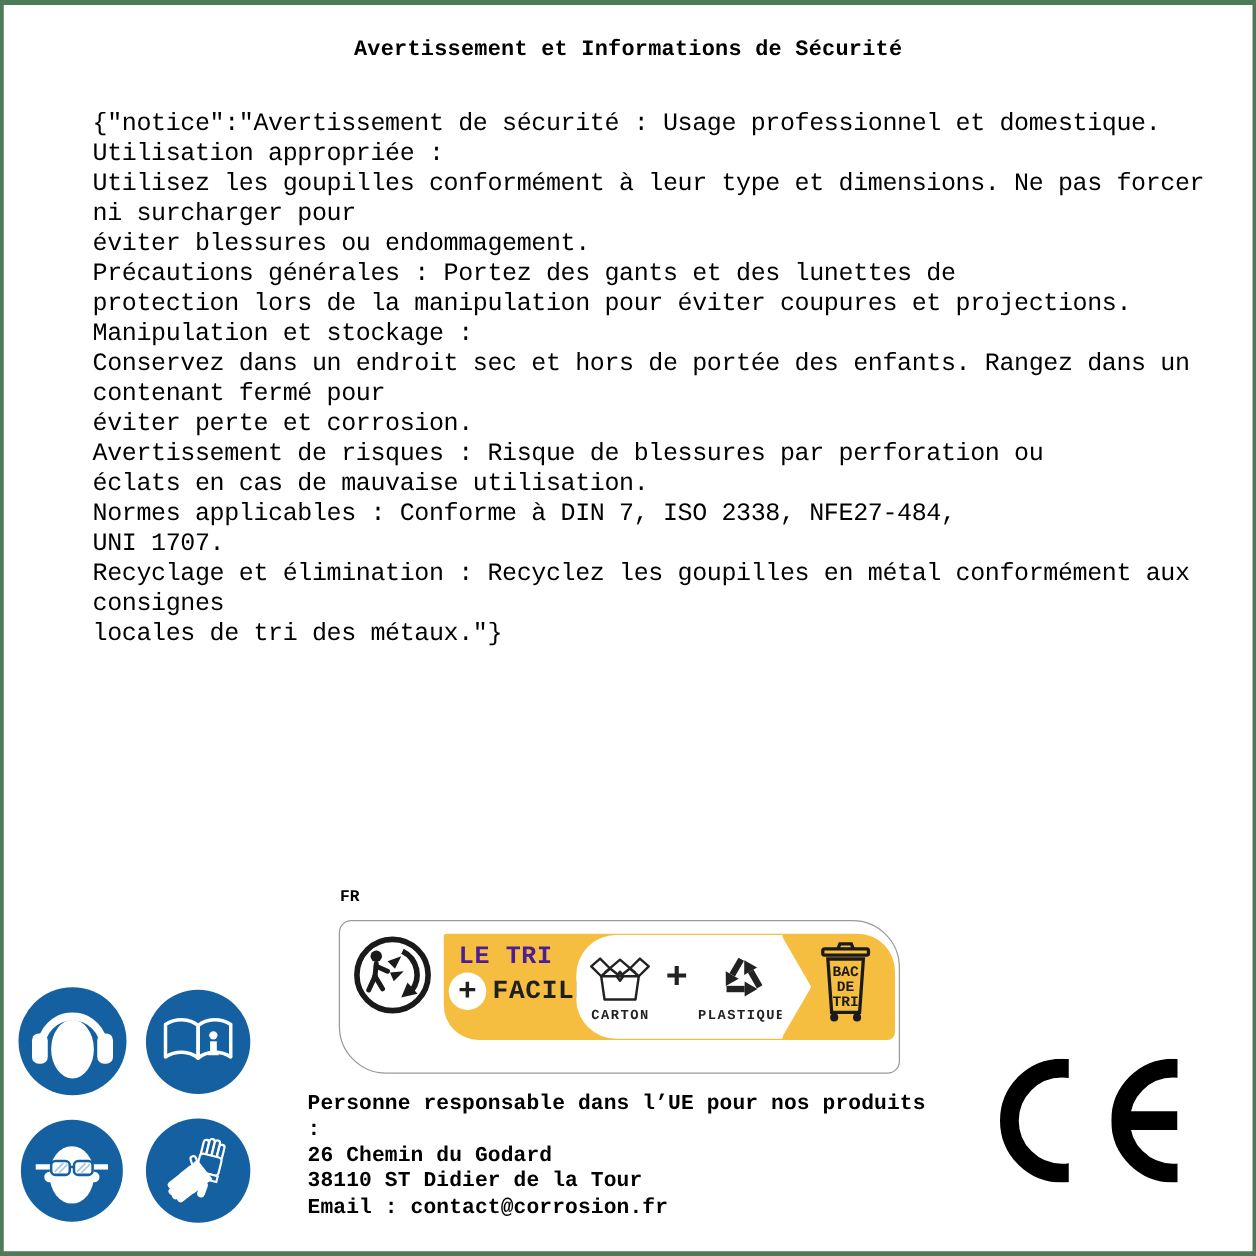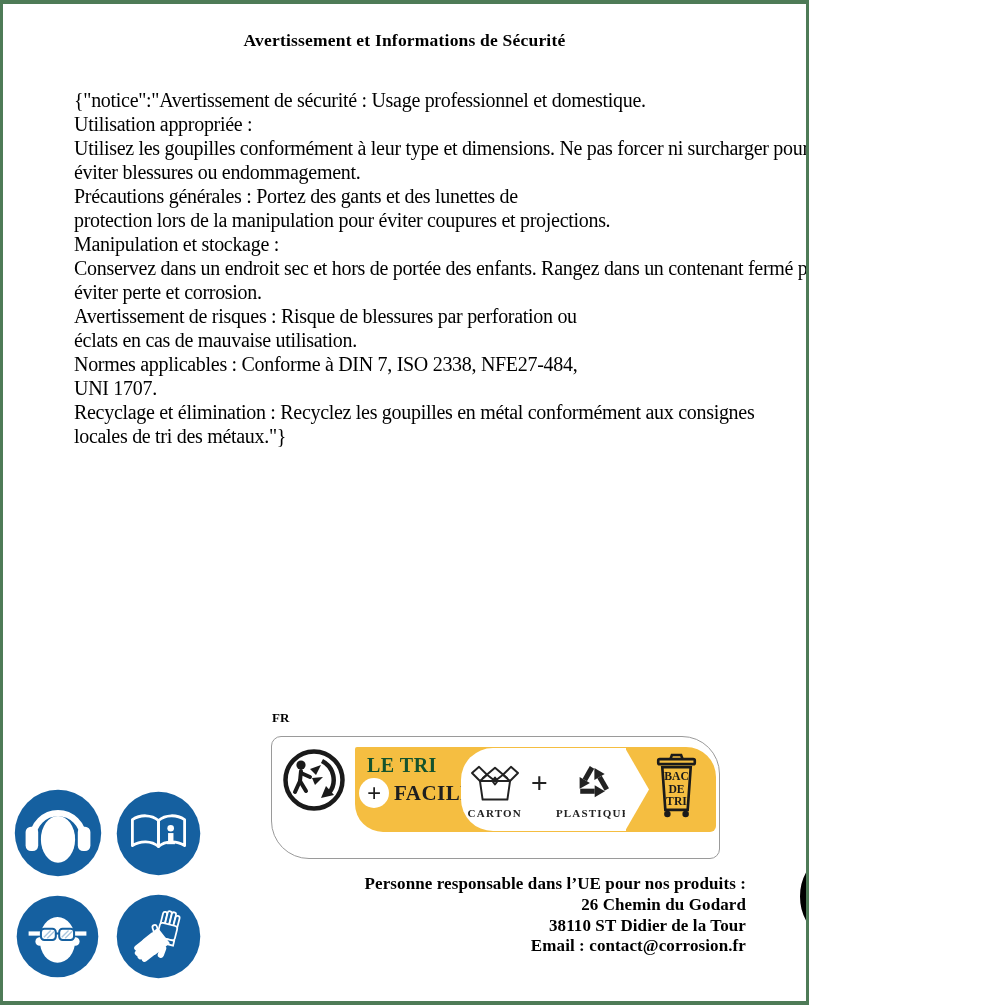"Avertissement et Informations de" .page { font-family: Liberation Serif, serif -> Liberation Mono, monospace; width: 809px -> 1005px }
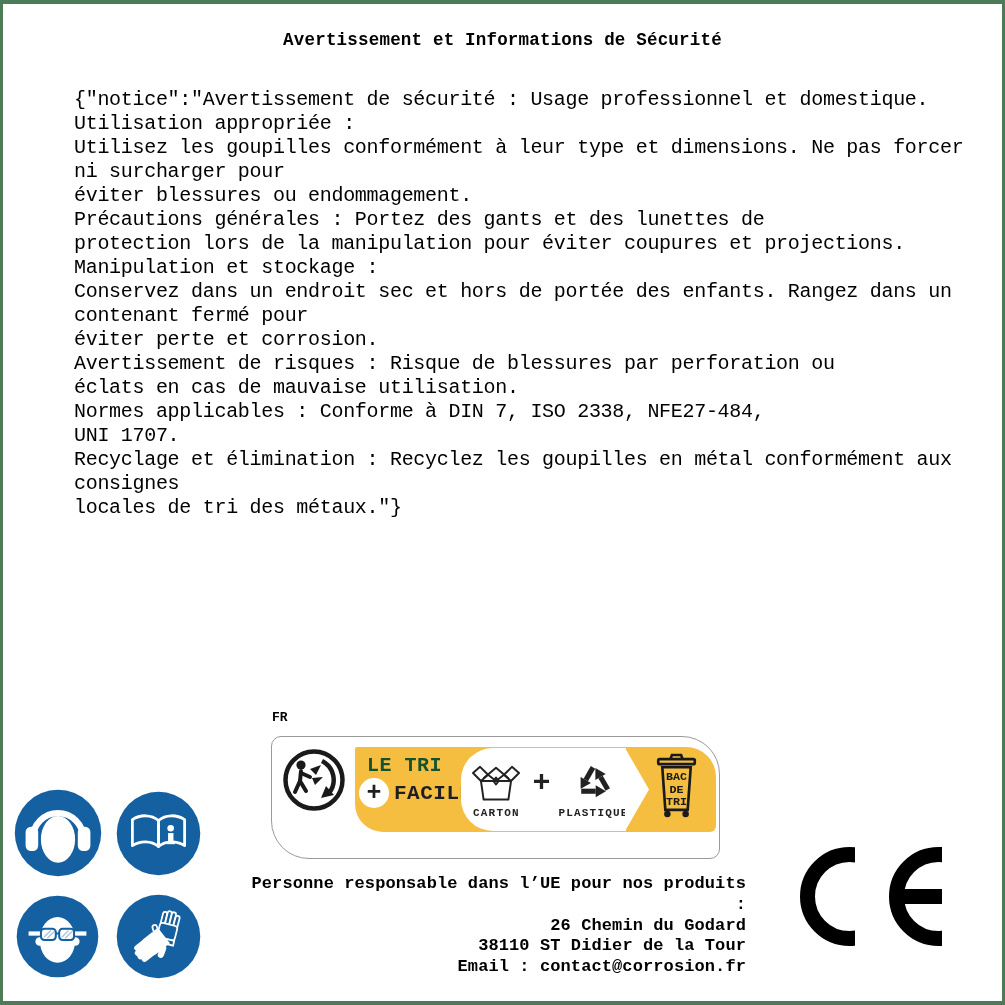"LE TRI" .letri { color: #14532d -> #4c1d95 }
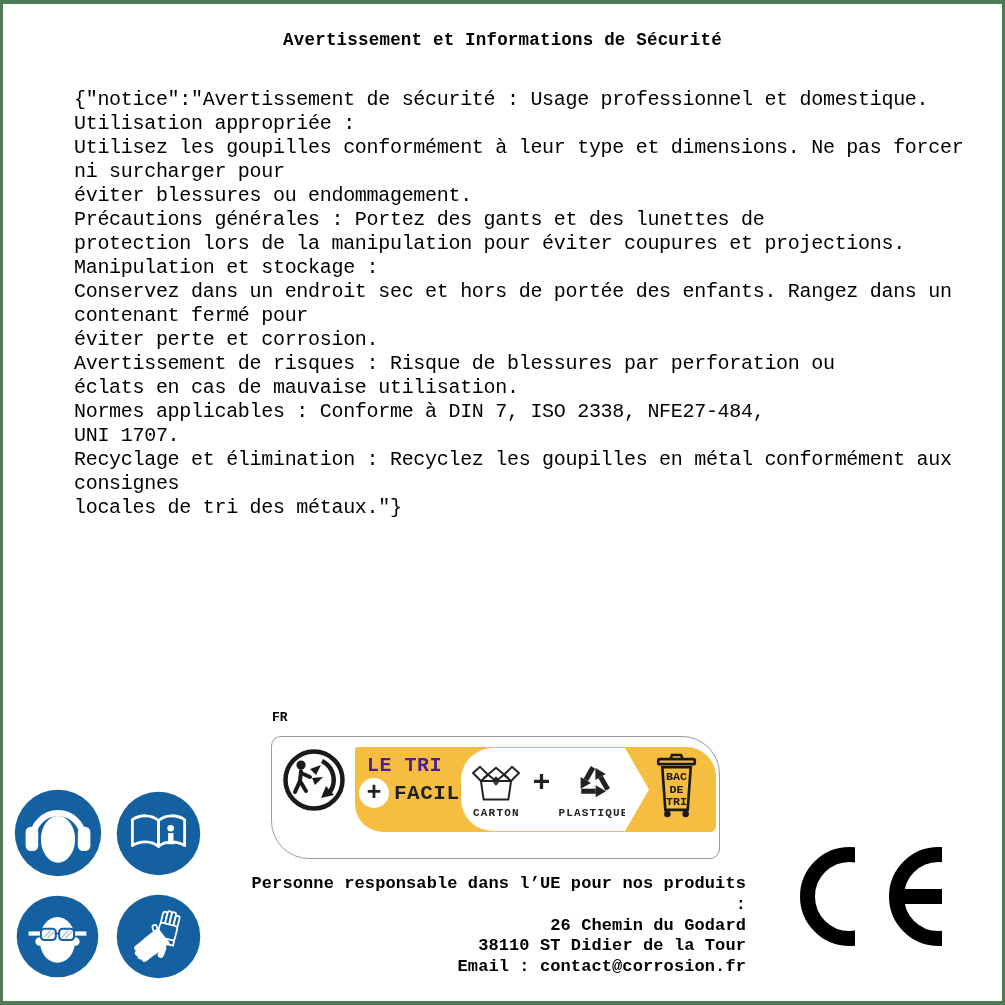"Personne responsable dans l’UE pour" .address { text-align: right -> left }
